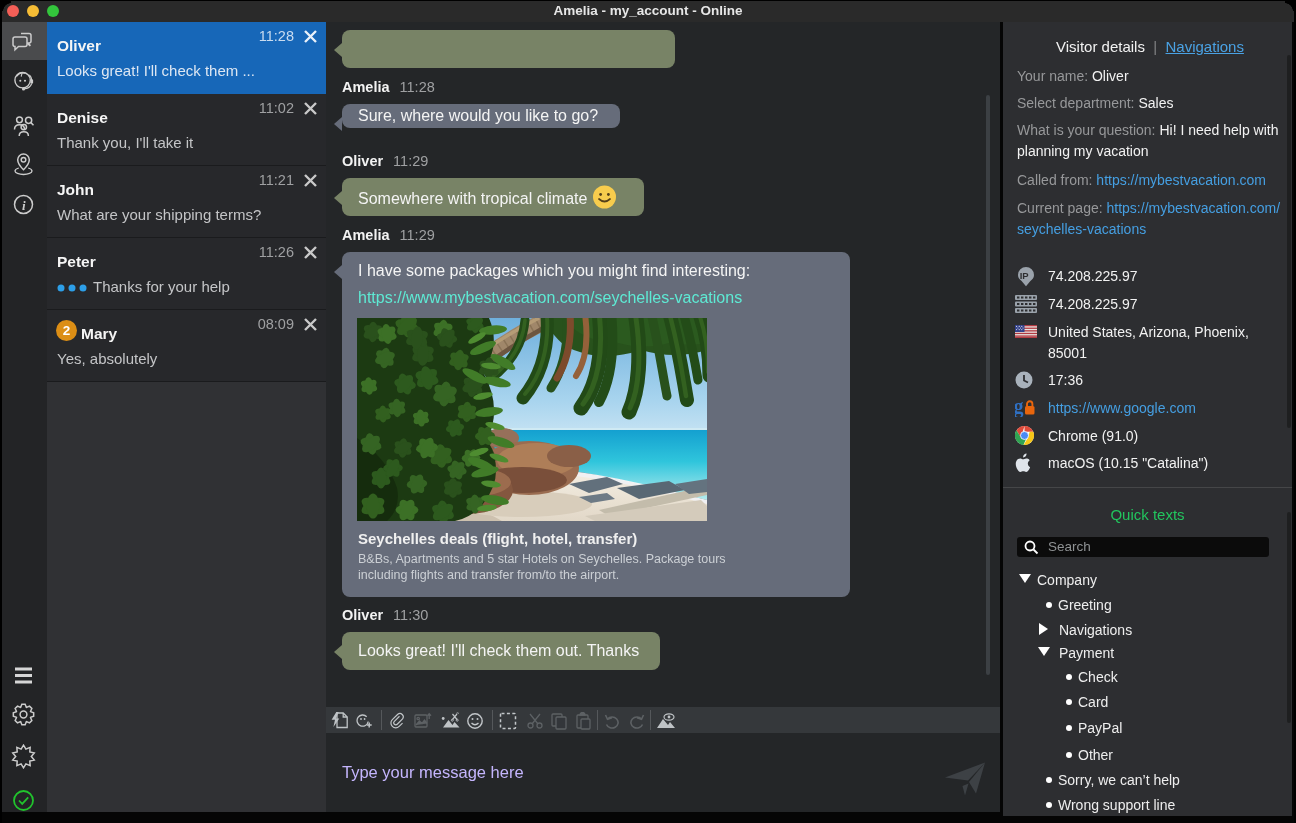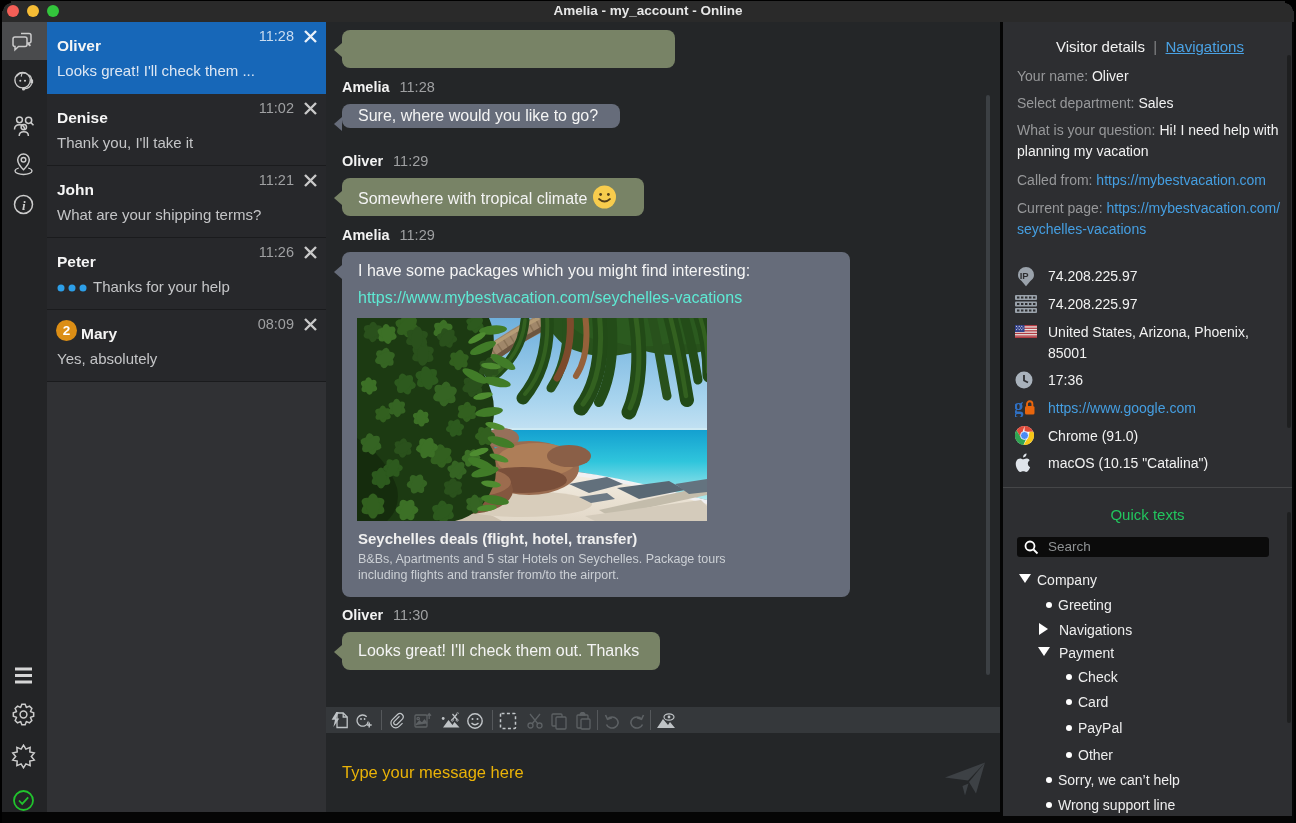"Type your message here" #placeholder { color: #eab308 -> #c4b5fd }
